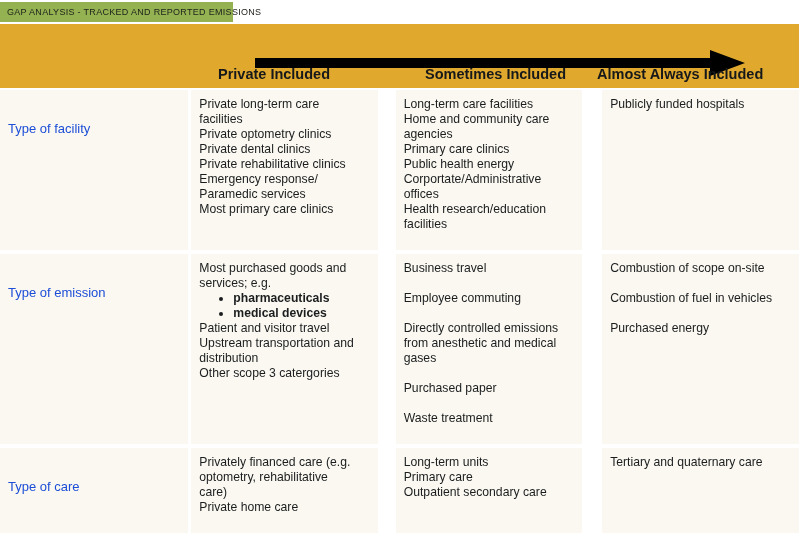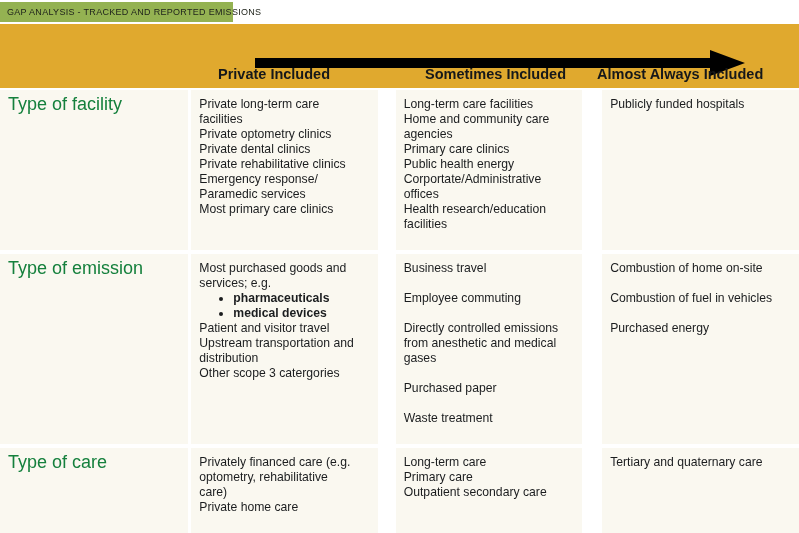"Type of facility" .cell .rowlabel { color: #15803d -> #1d4ed8; font-size: 18px -> 13px; margin-top: none -> 24px }
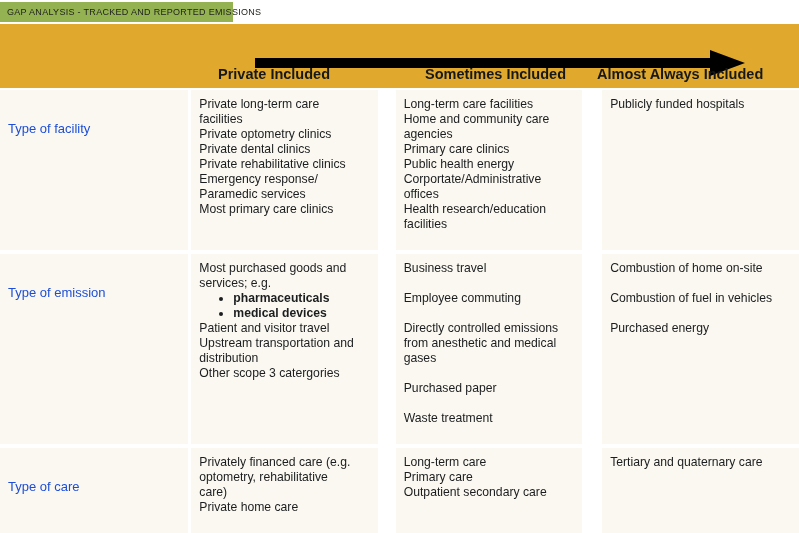"Combustion of home on-site" p.line { text: home -> scope }
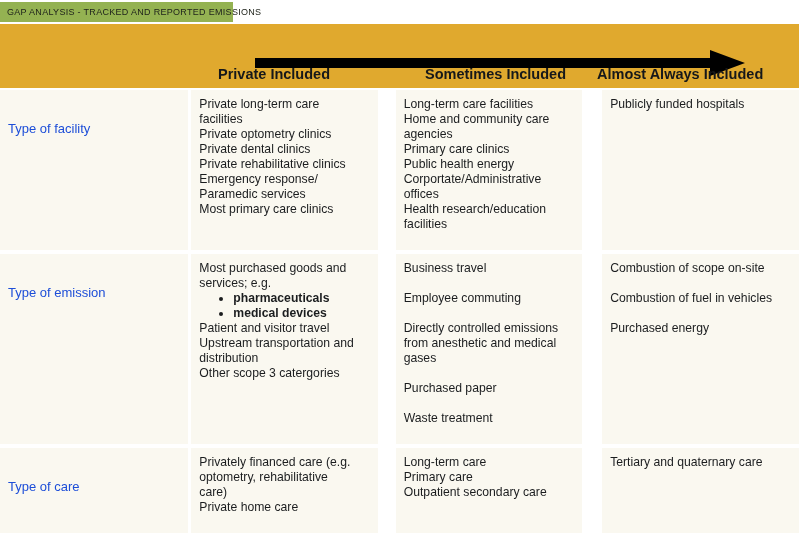"Long-term care" p.line { text: care -> units }
